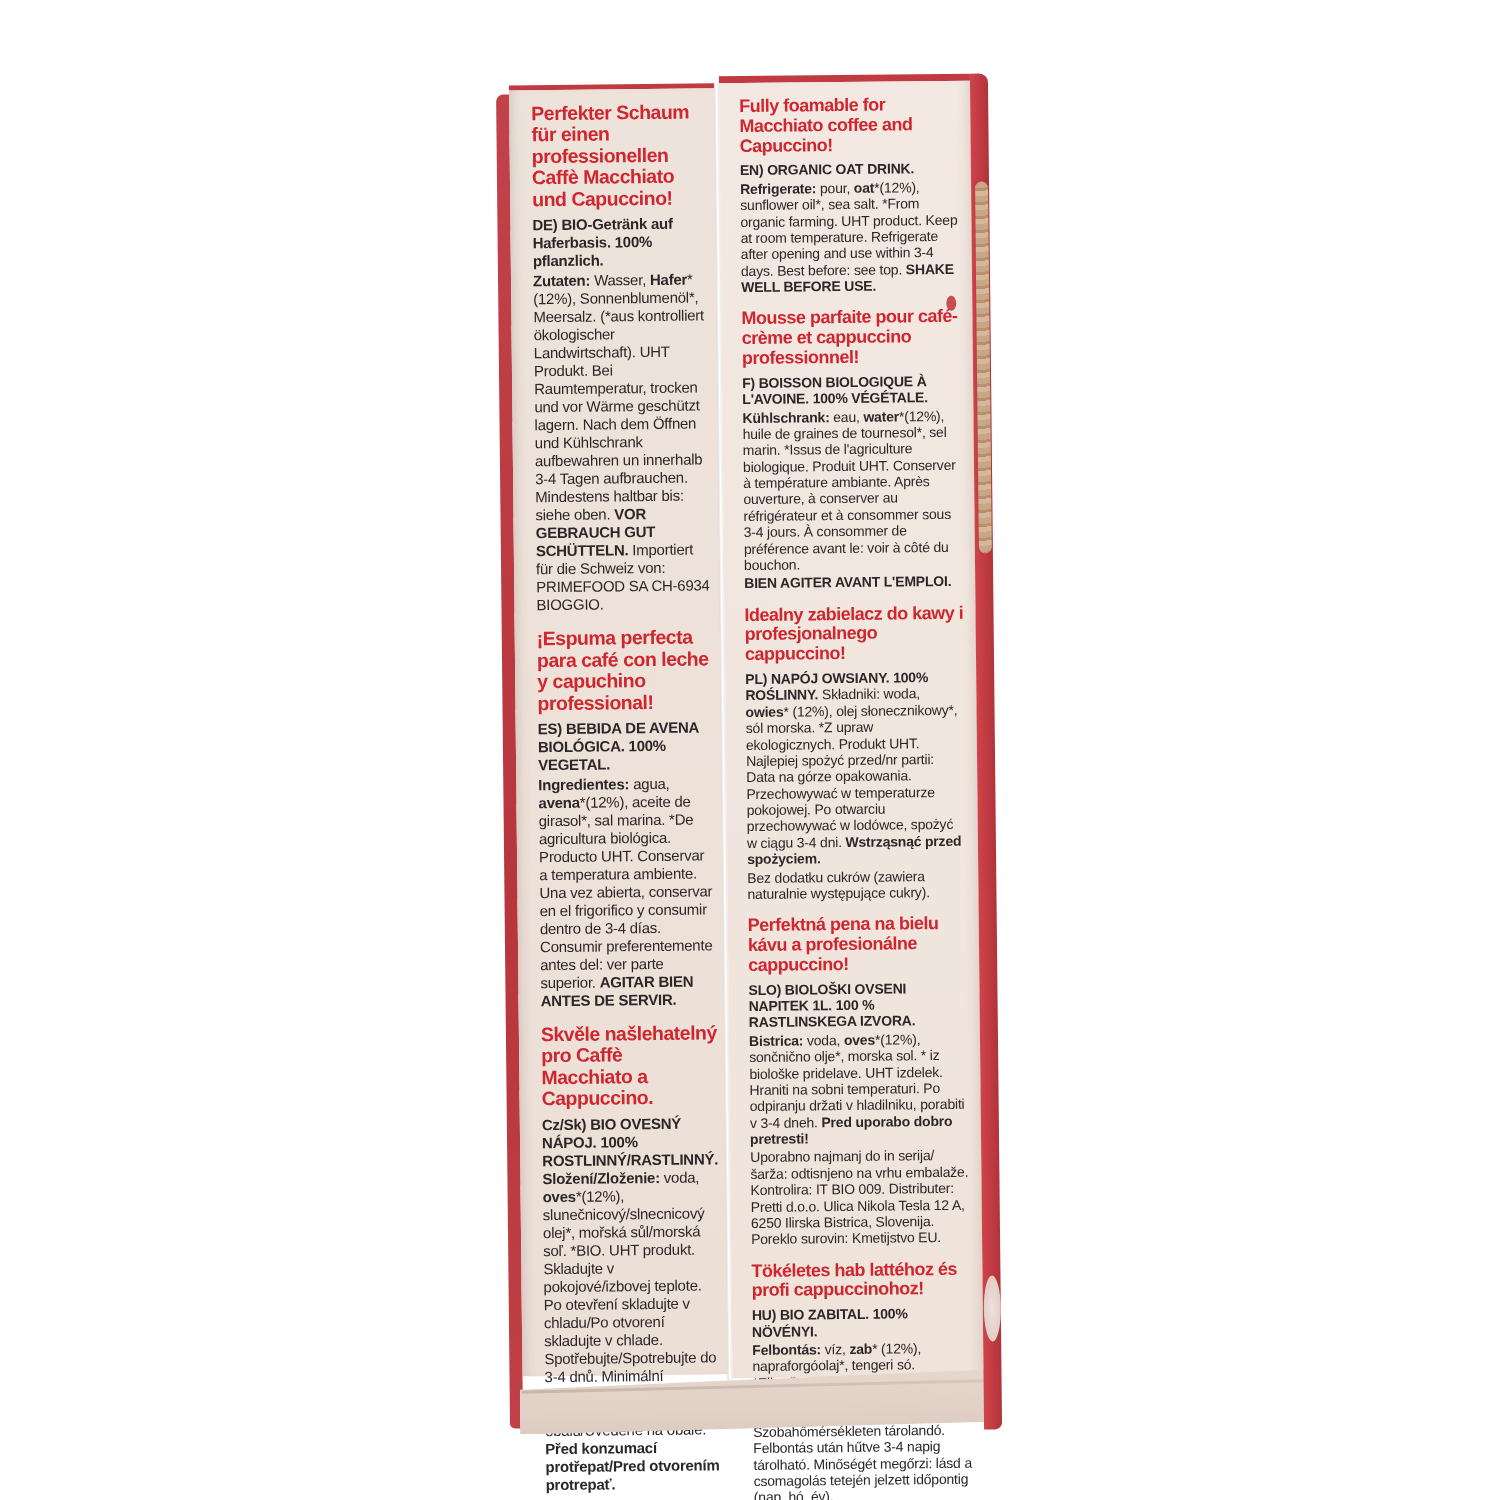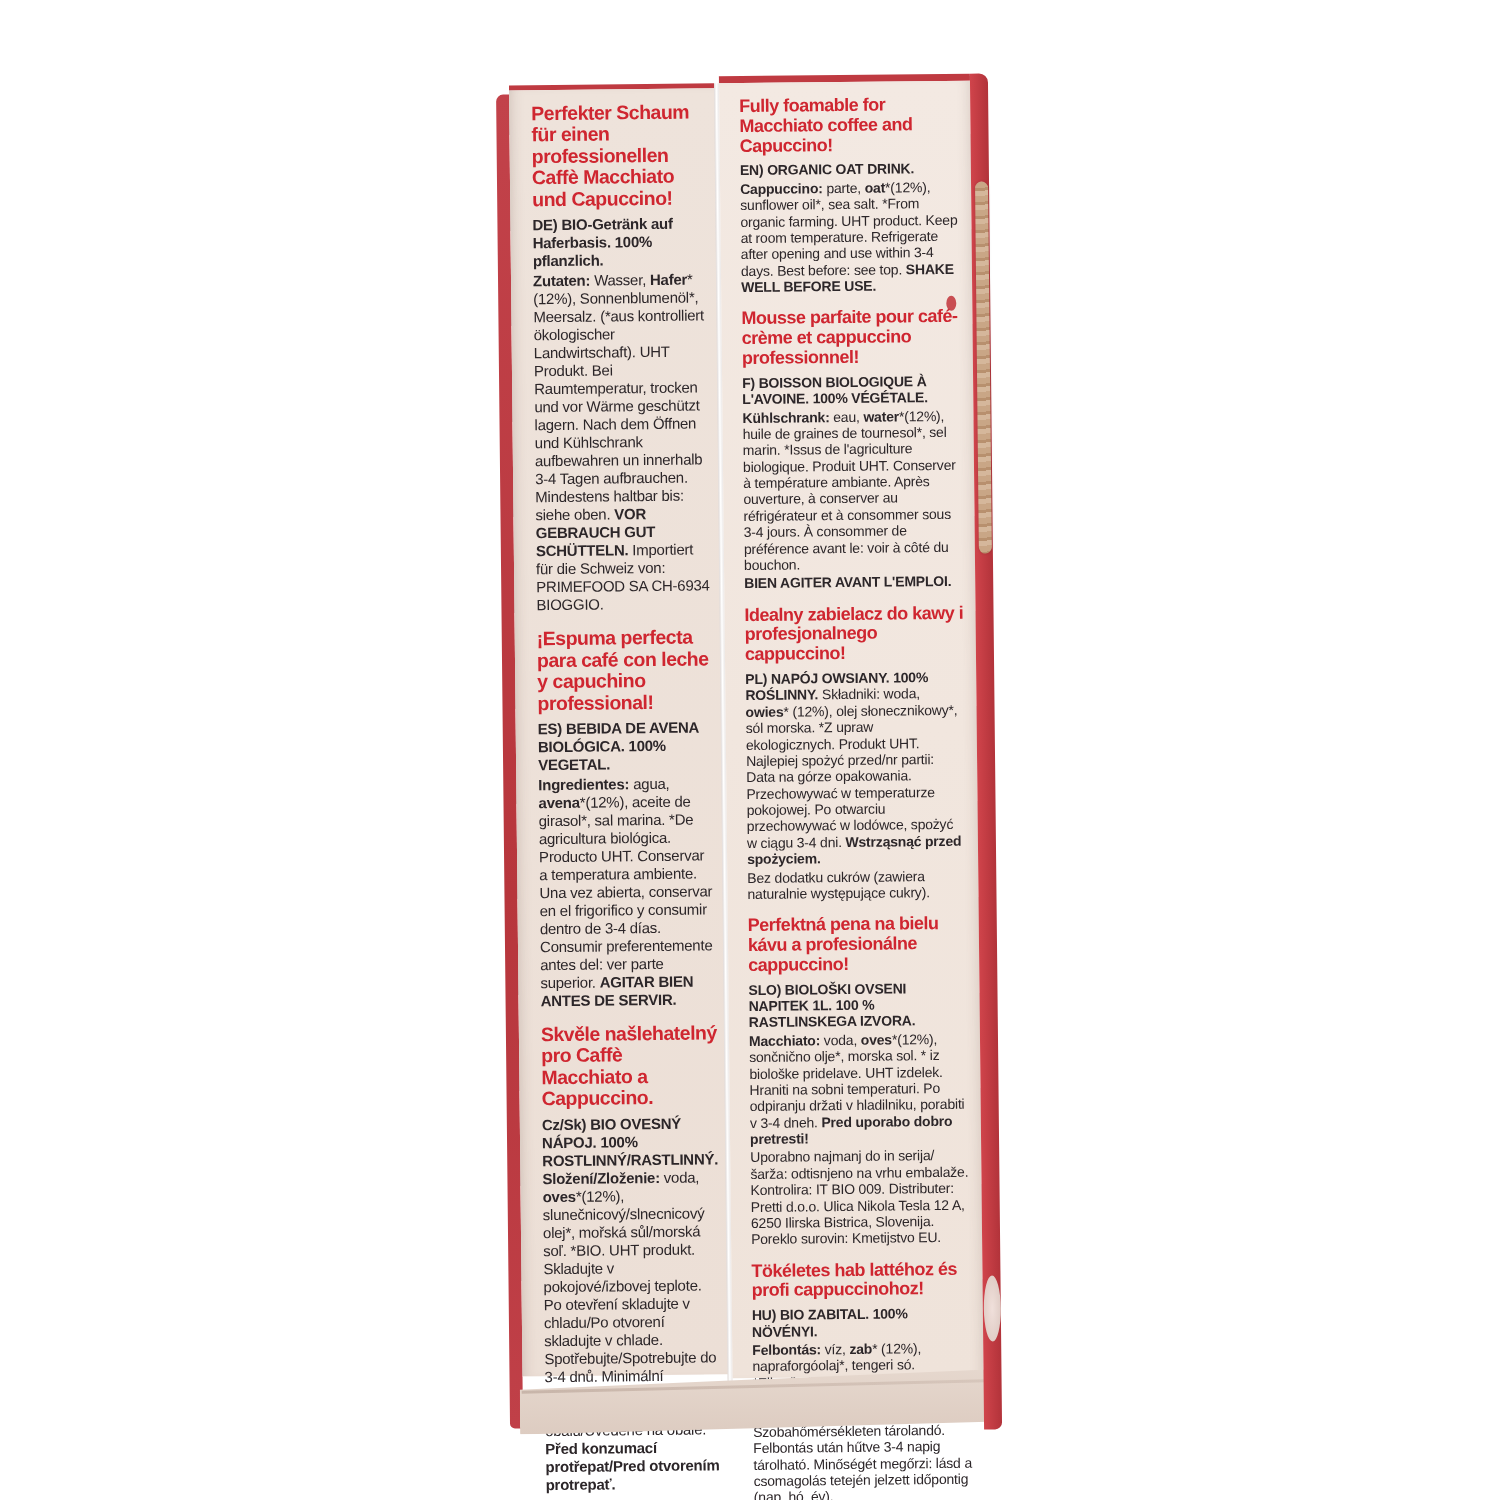"Cappuccino:" span.b { text: Cappuccino -> Refrigerate }
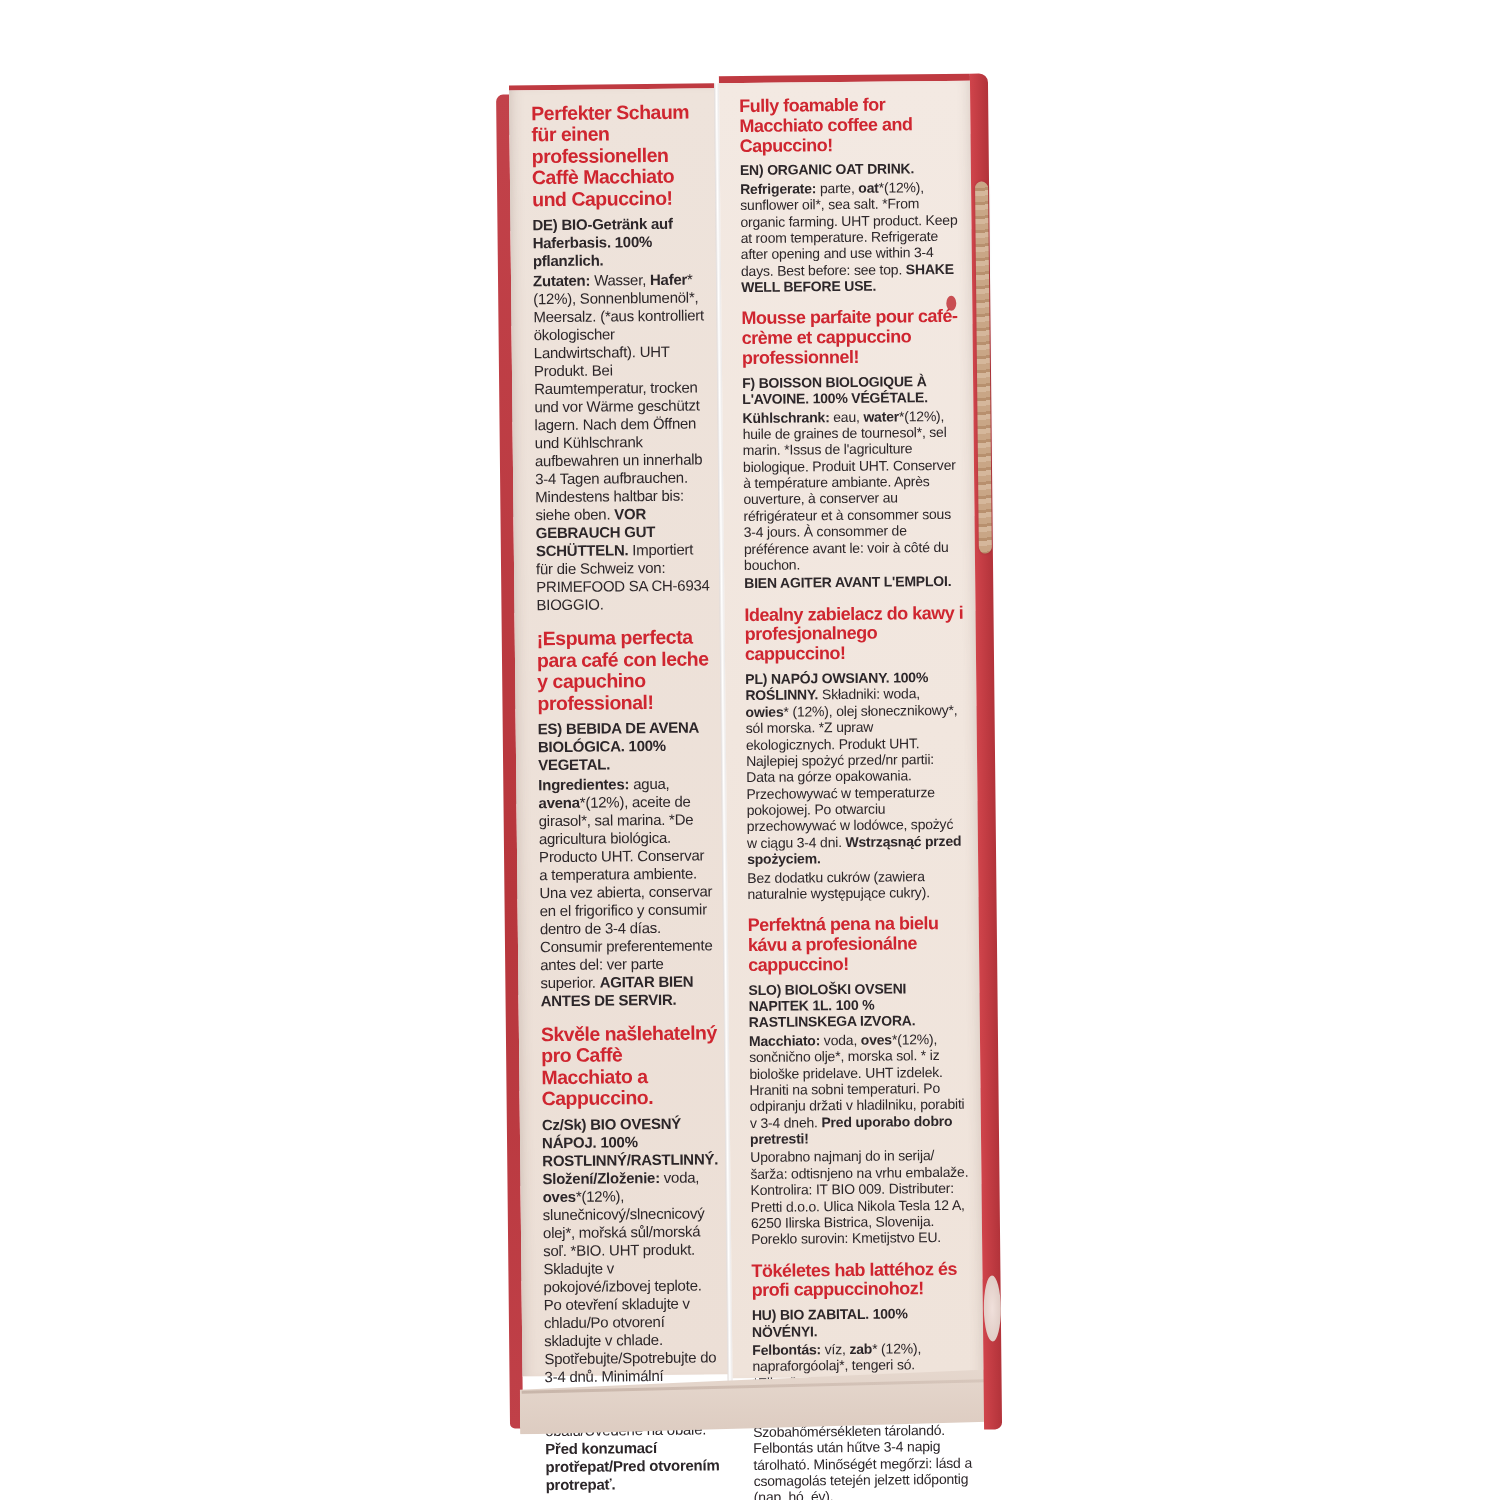"parte," span { text: parte -> pour }
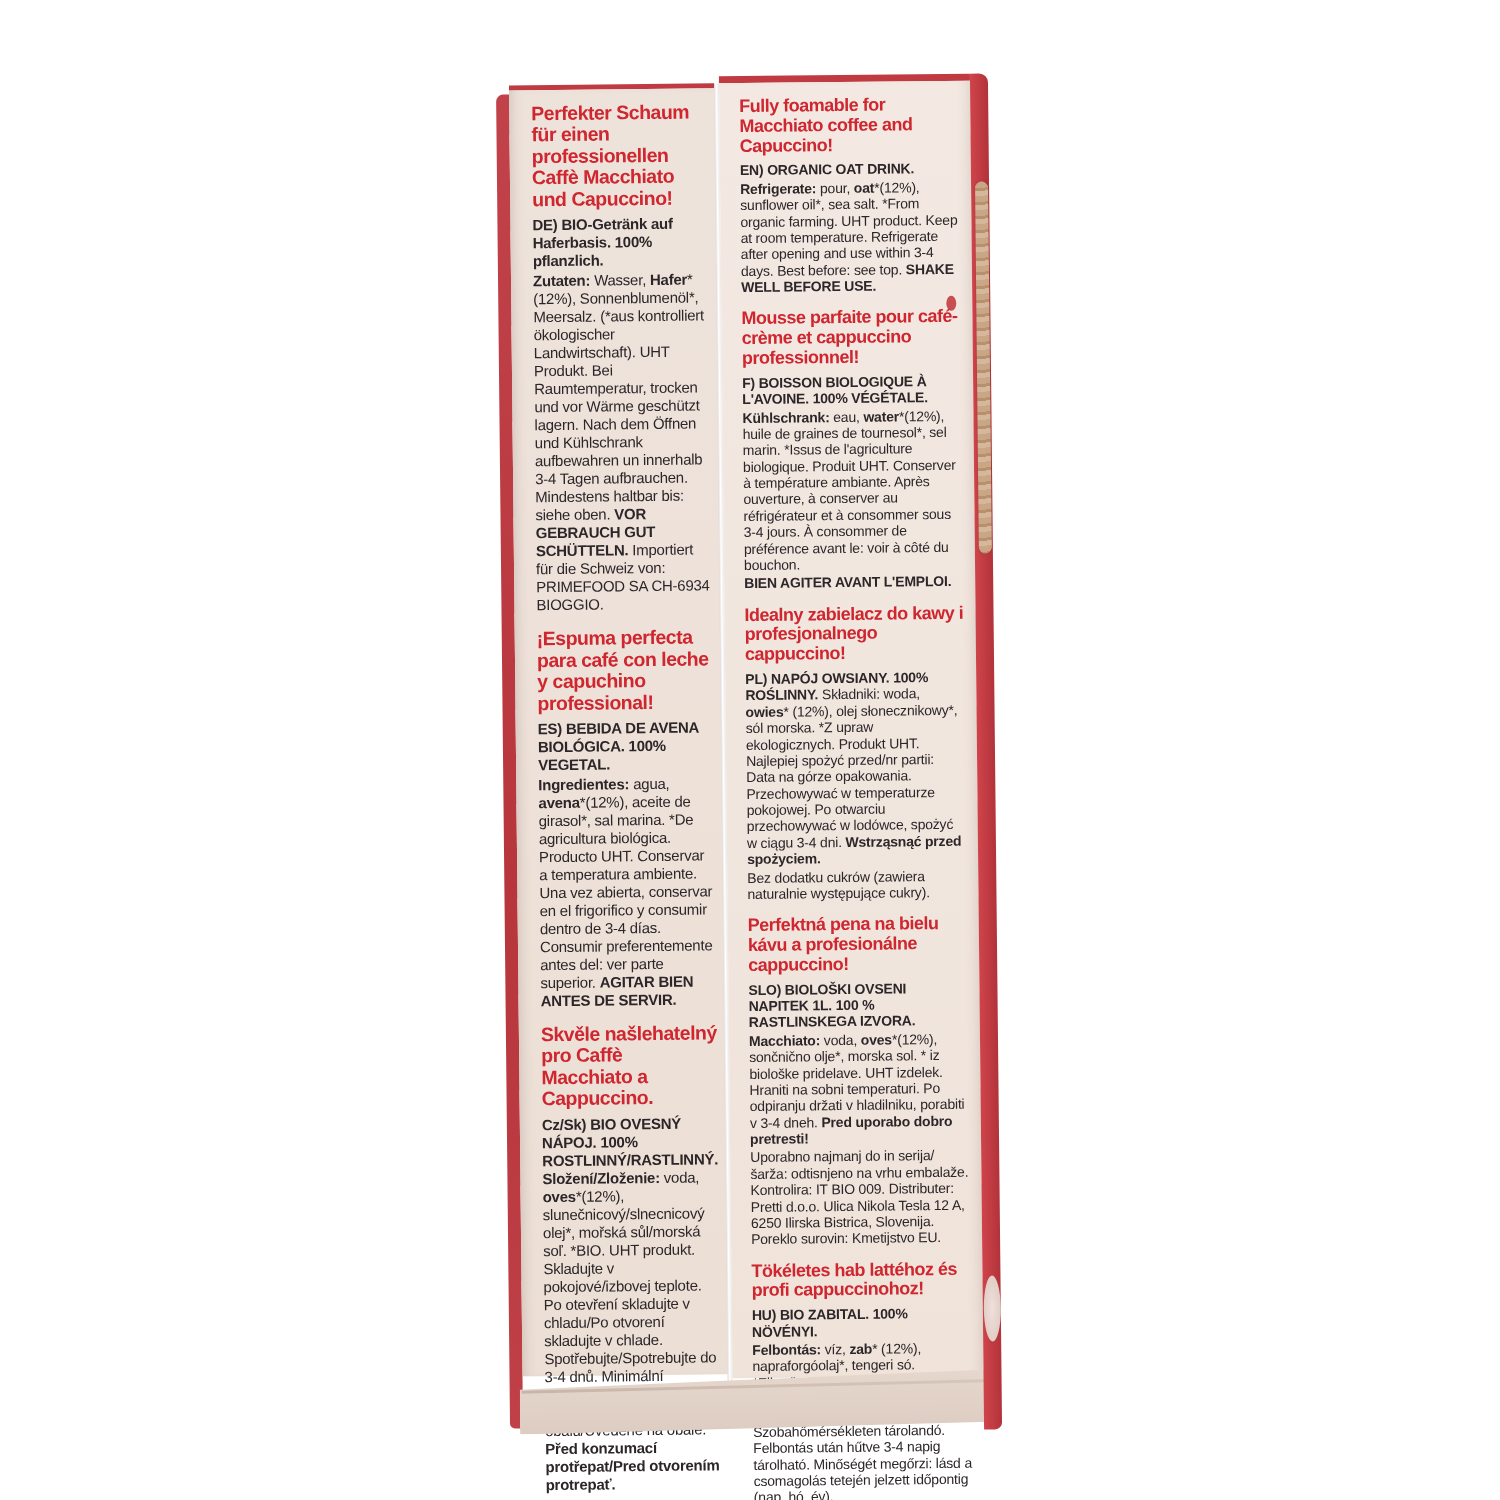"Macchiato:" span.b { text: Macchiato -> Bistrica }
